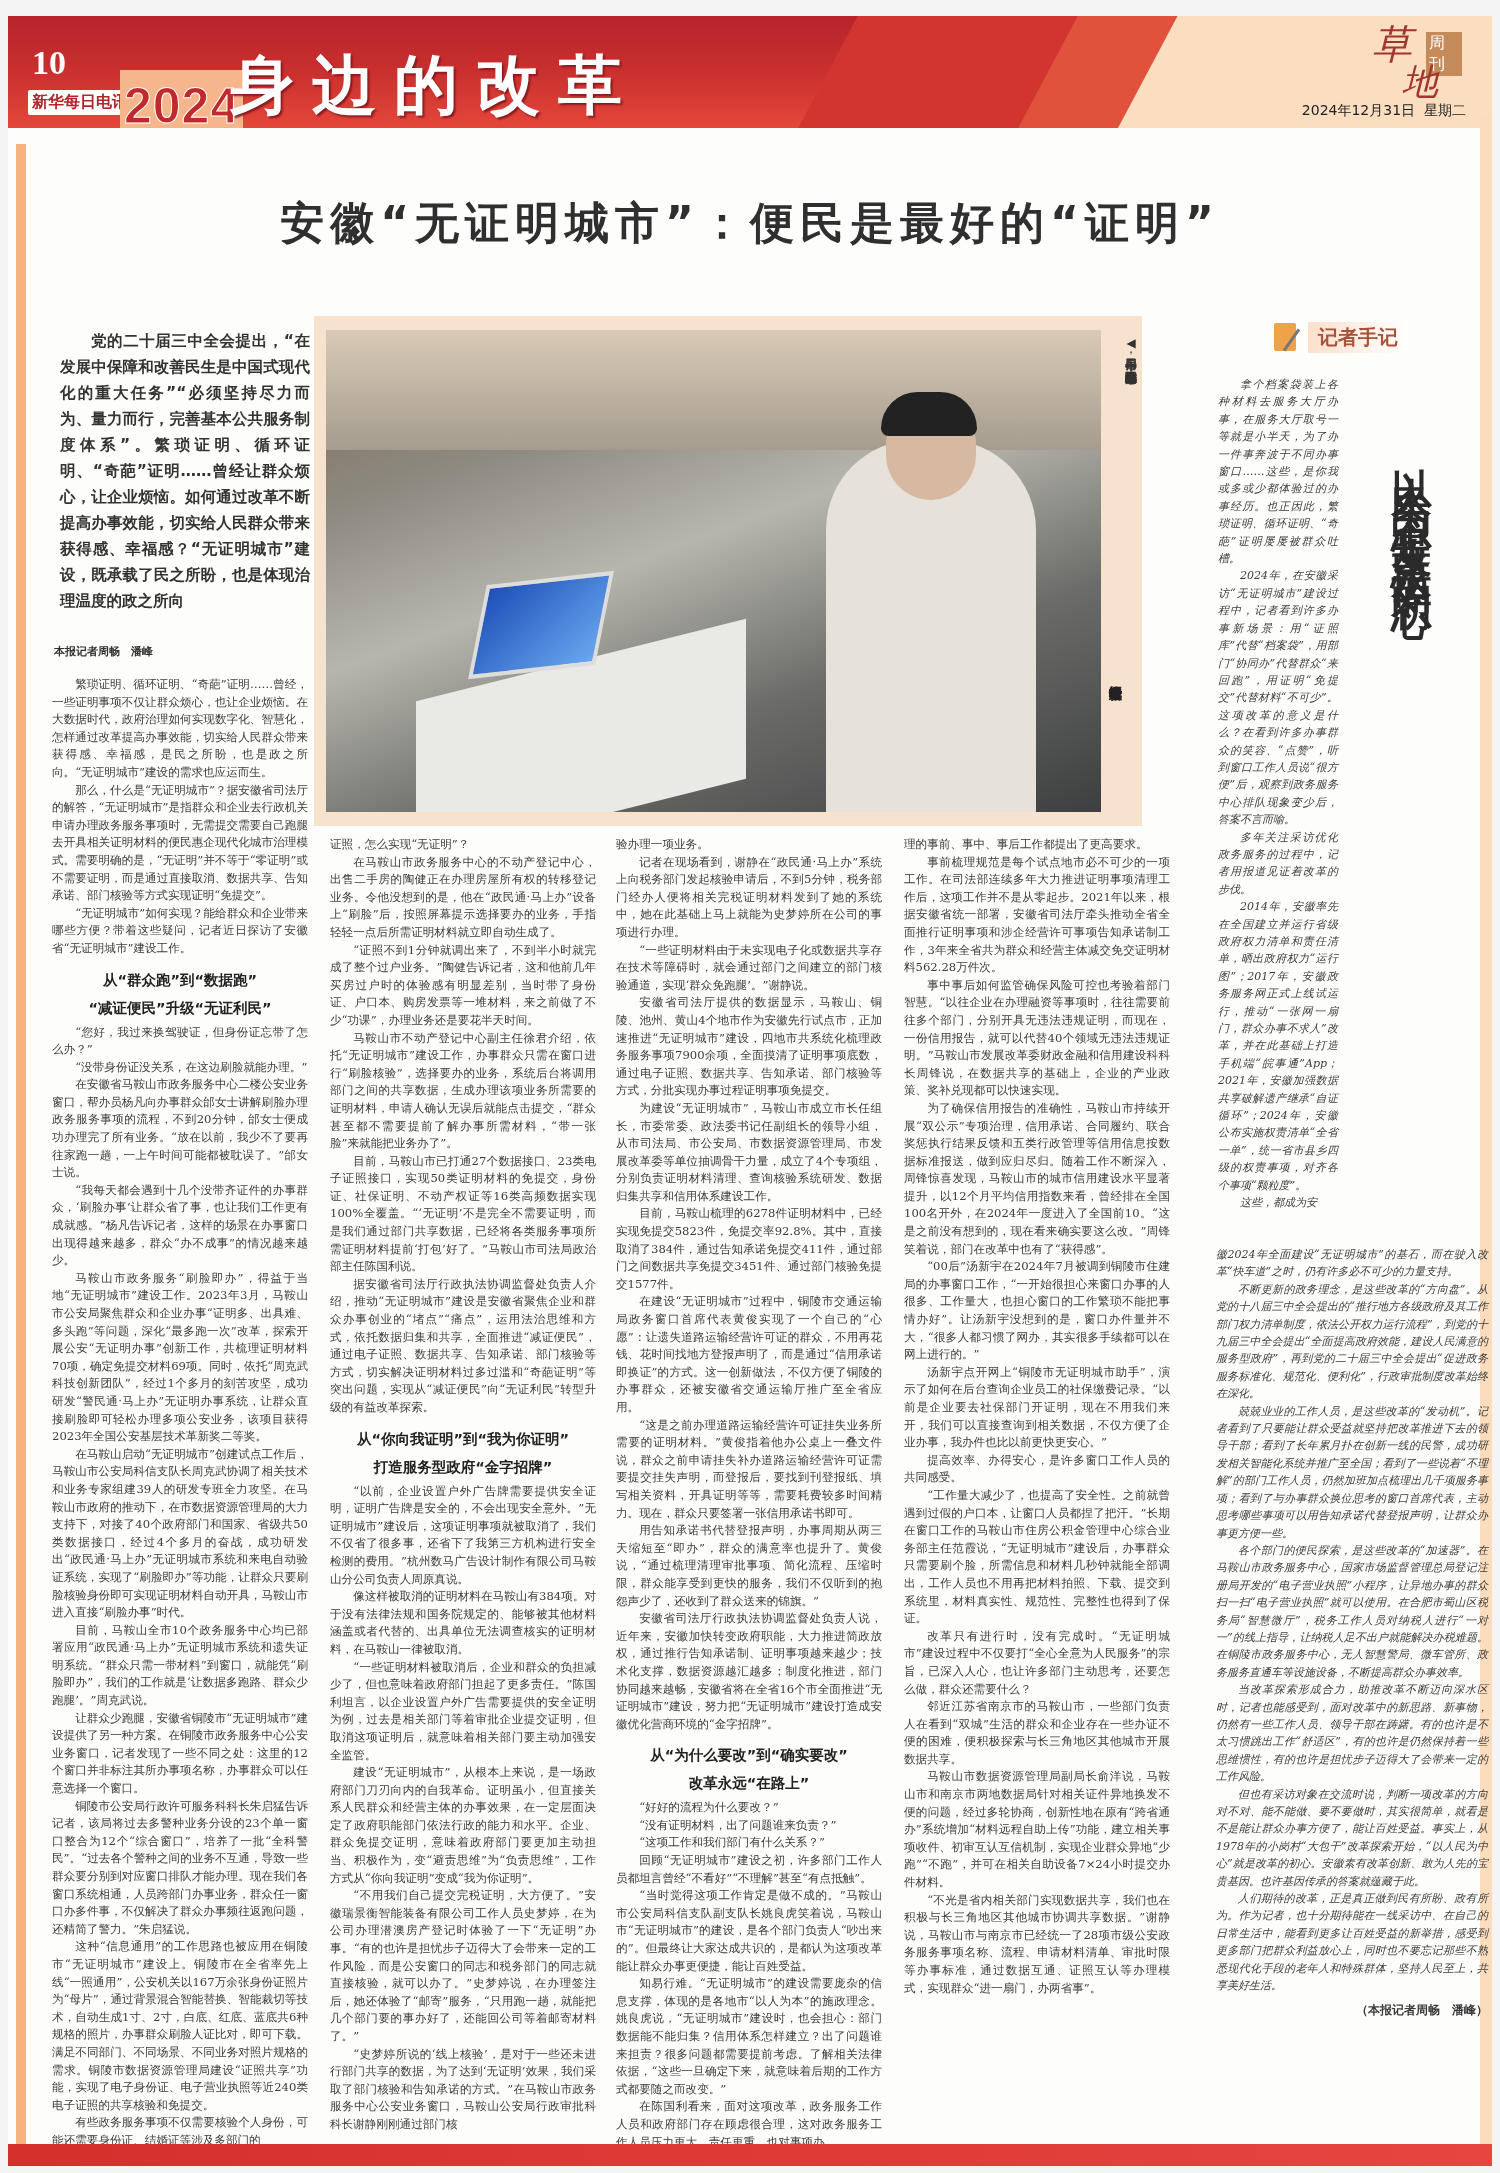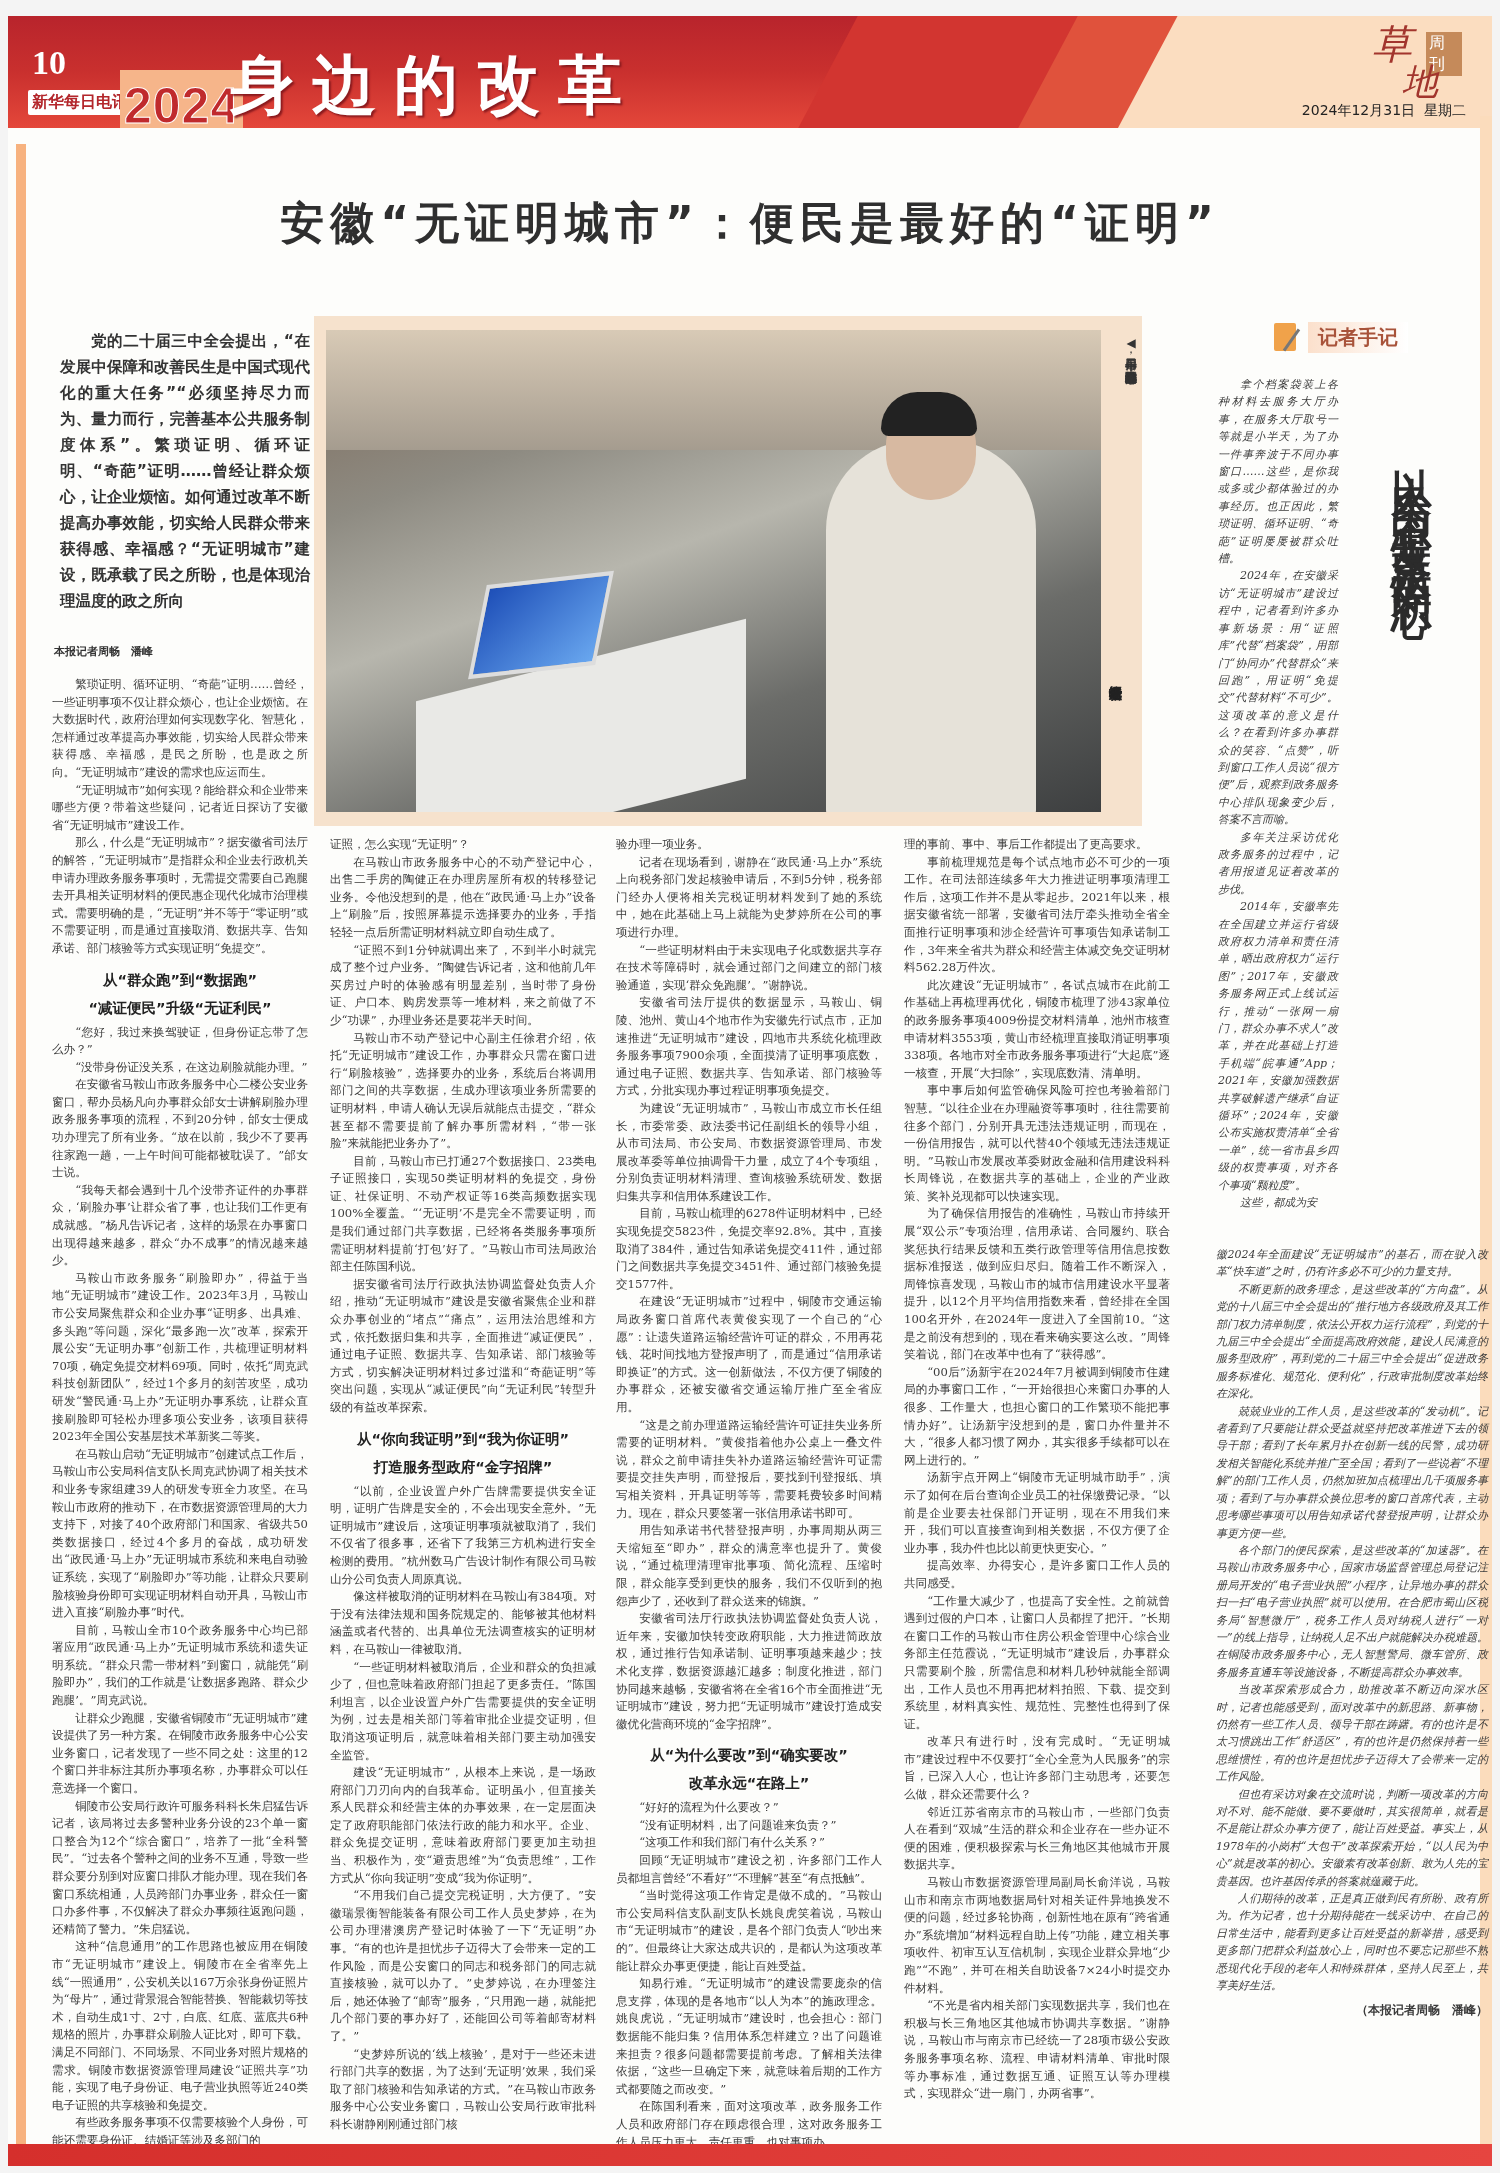"“无证明城市”如何实现？能给群众和企业带来哪些方便？带着这些疑问，记者近日探访了" p { order: before "那么，什么是“无证明城市”？据安徽省司法厅的解答，“无证明城市”是指群众和企业去" -> after "那么，什么是“无证明城市”？据安徽省司法厅的解答，“无证明城市”是指群众和企业去" }
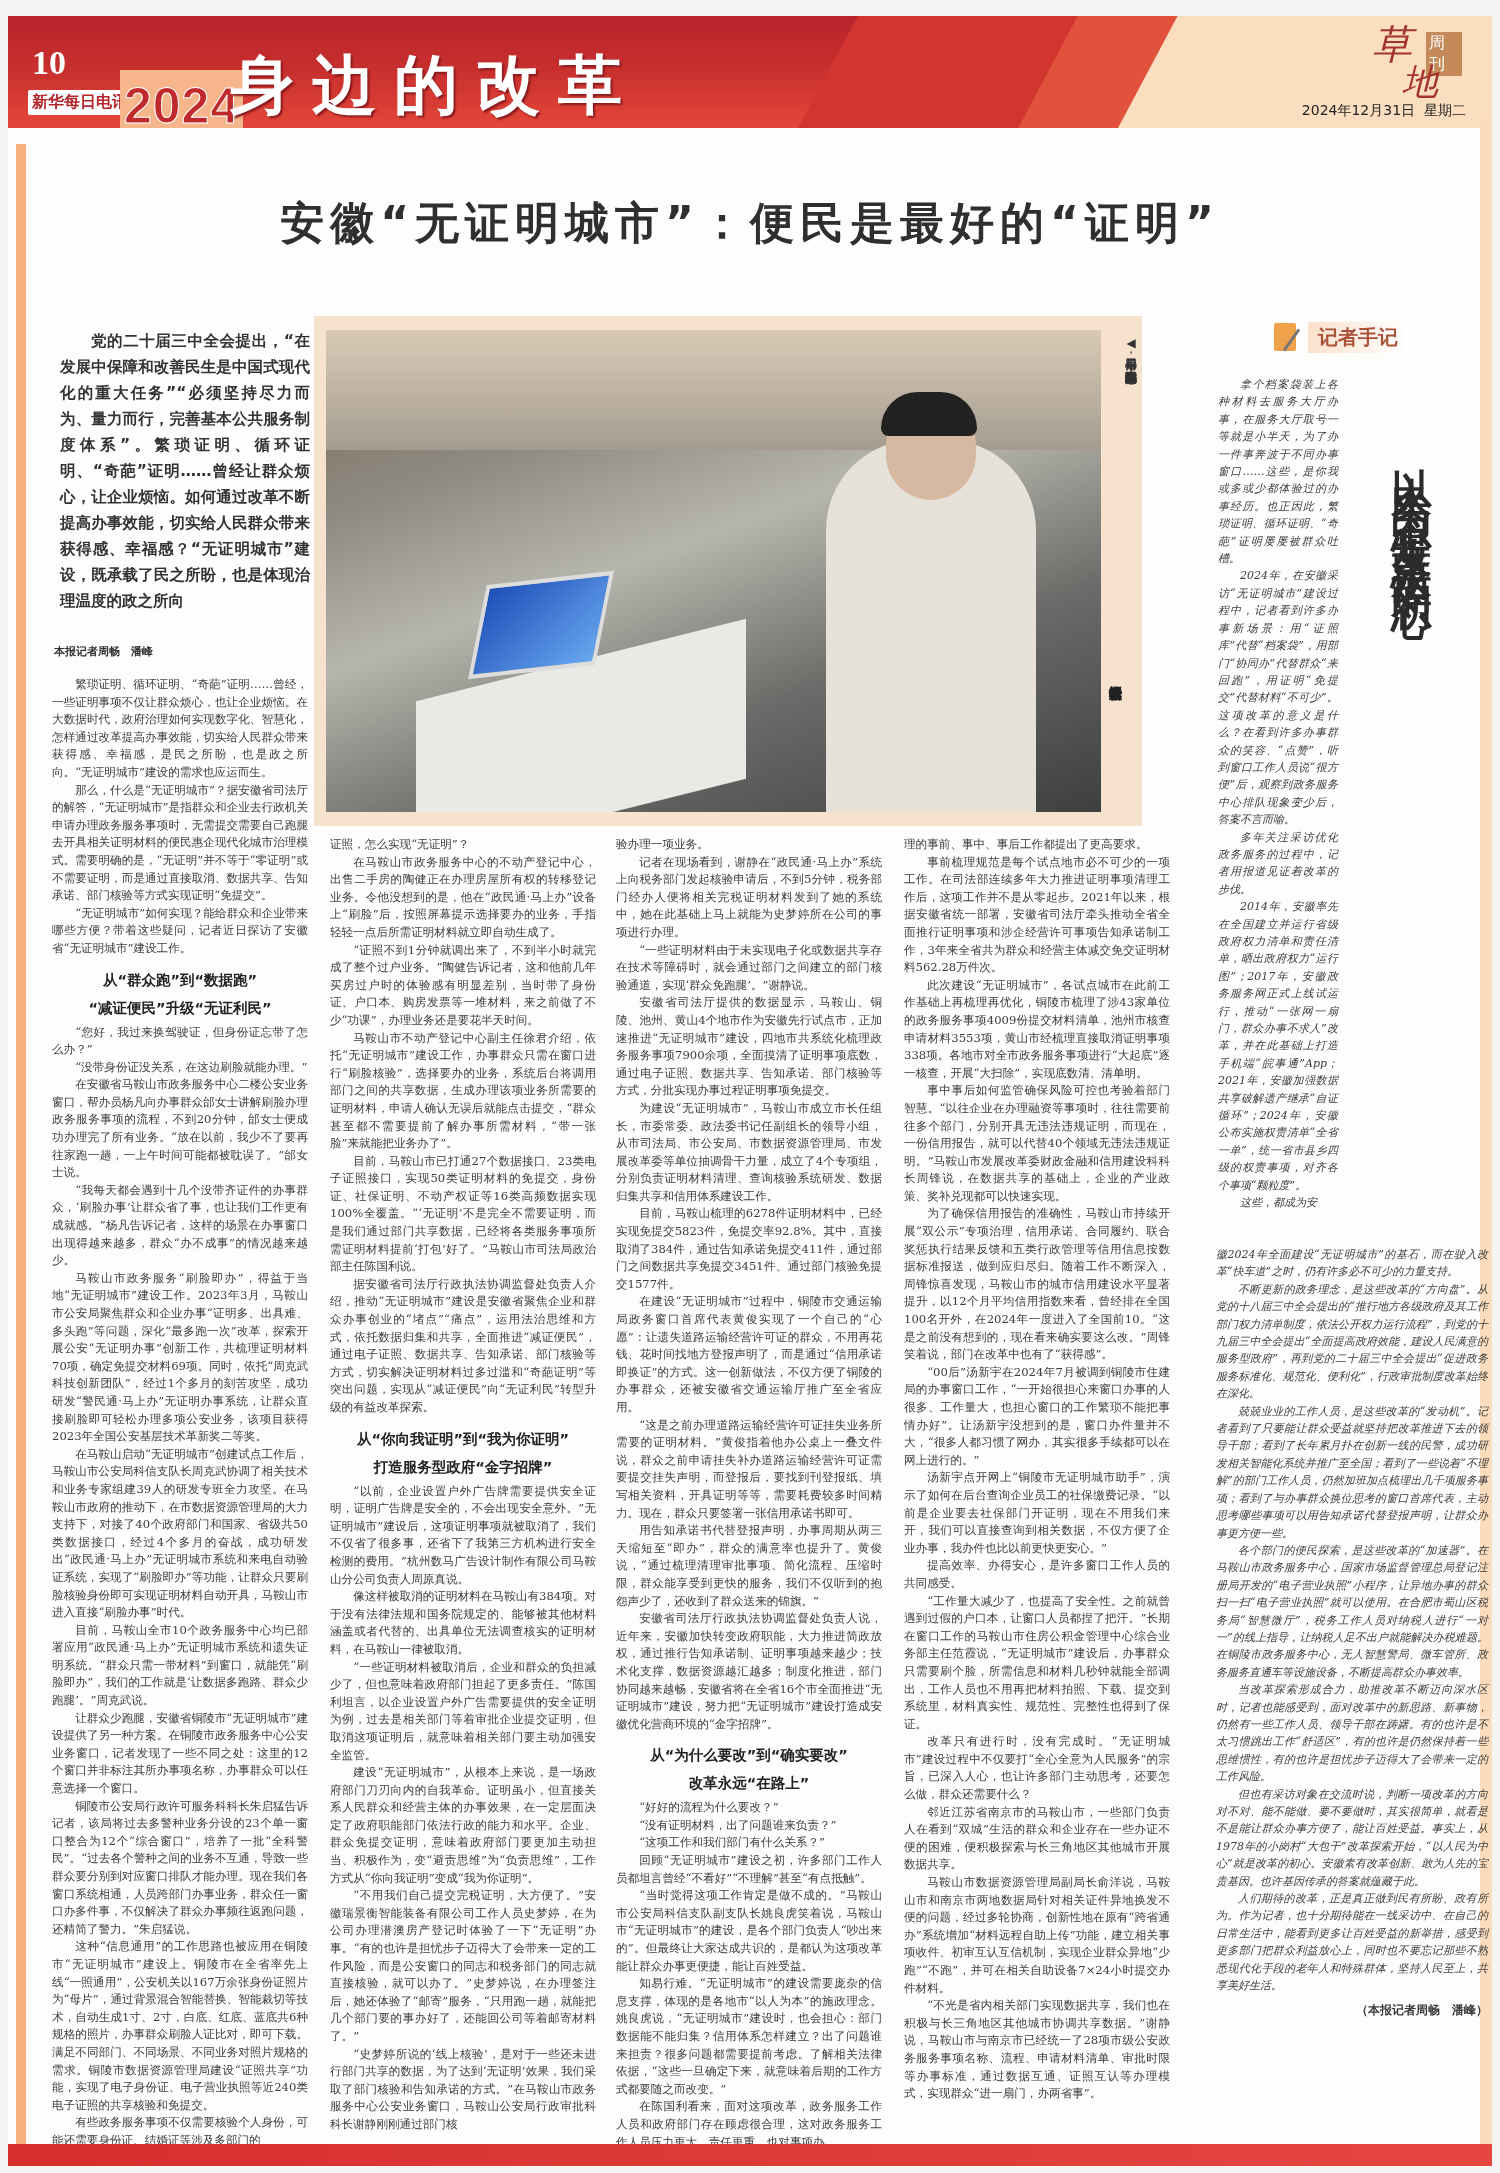"此次建设“无证明城市”，各试点城市在此前工作基础上再梳理再优化，铜陵市梳理了涉4" p { html: <p>此次建设“无证明城市”，各试点城市在此前工作基础上再梳理再优化，铜陵市梳理了涉43家单位的政务服务事项4009份提交材料清单，池州市核查申请材料3553项，黄山市经梳理直接取消证明事项338项。各地市对全市政务服务事项进行“大起底”逐一核查，开展“大扫除”，实现底数清、清单明。</p> -> none }
